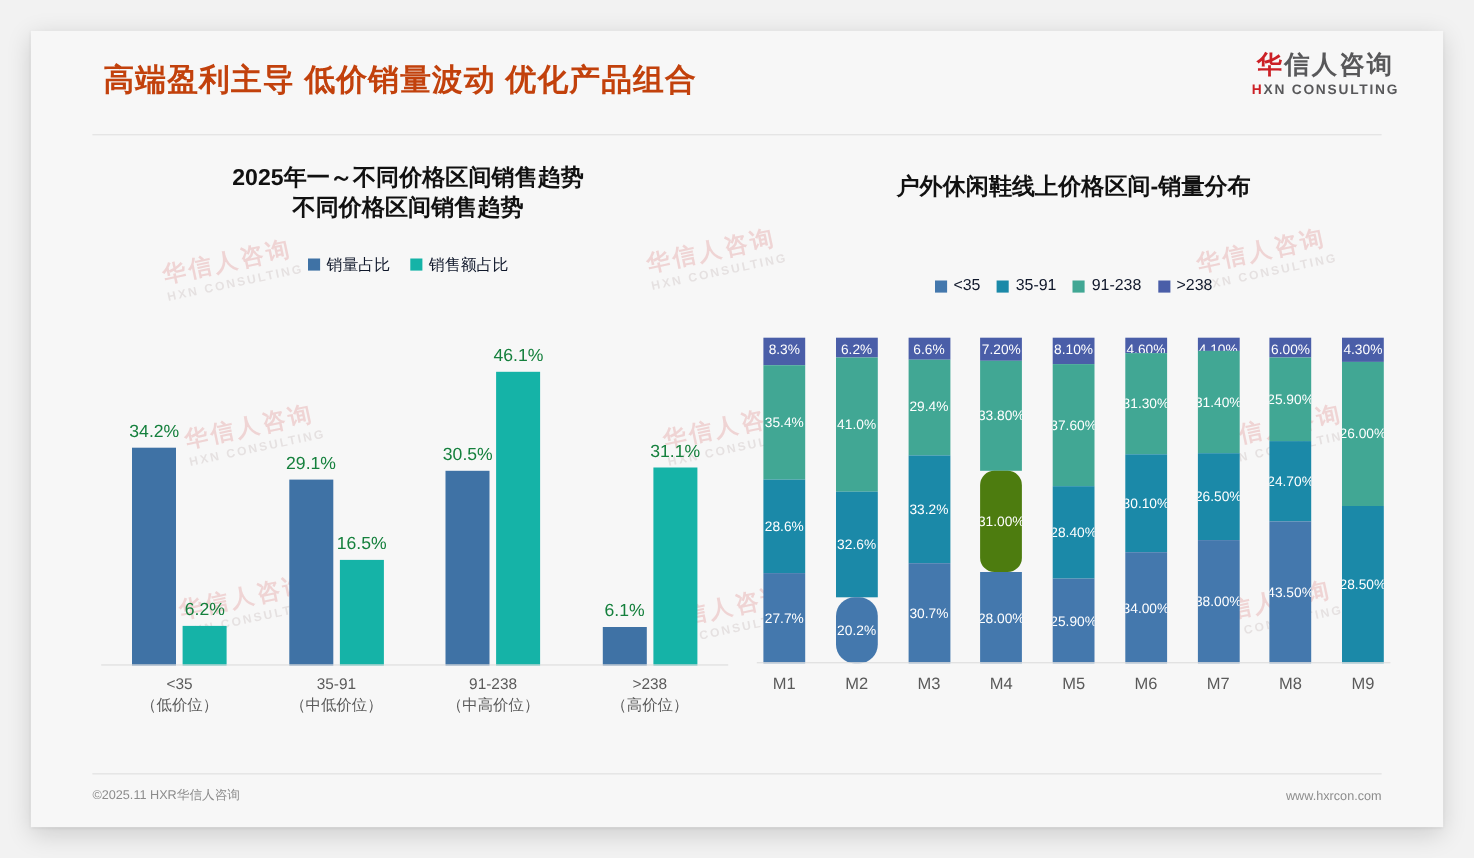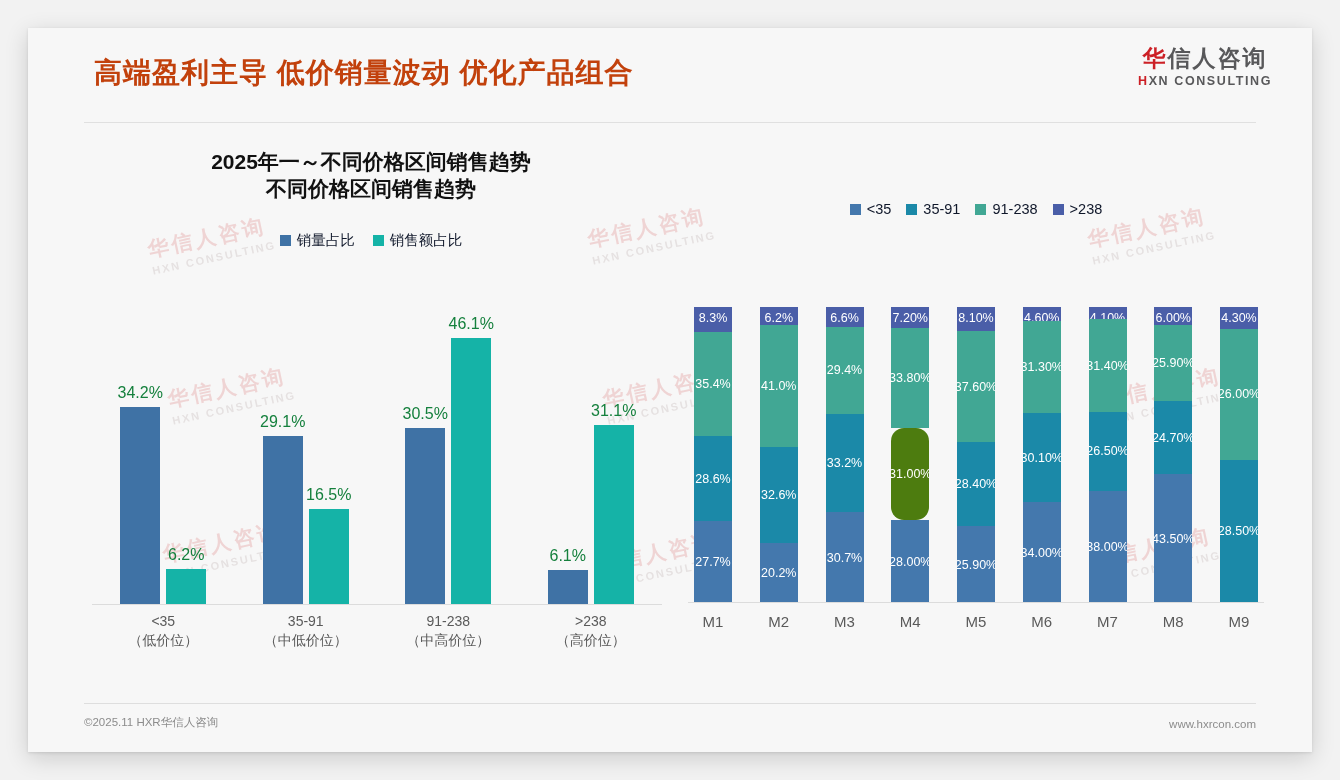"户外休闲鞋线上价格区间-销量分布" div.chart-title { html: none -> <div>户外休闲鞋线上价格区间-销量分布</div> }
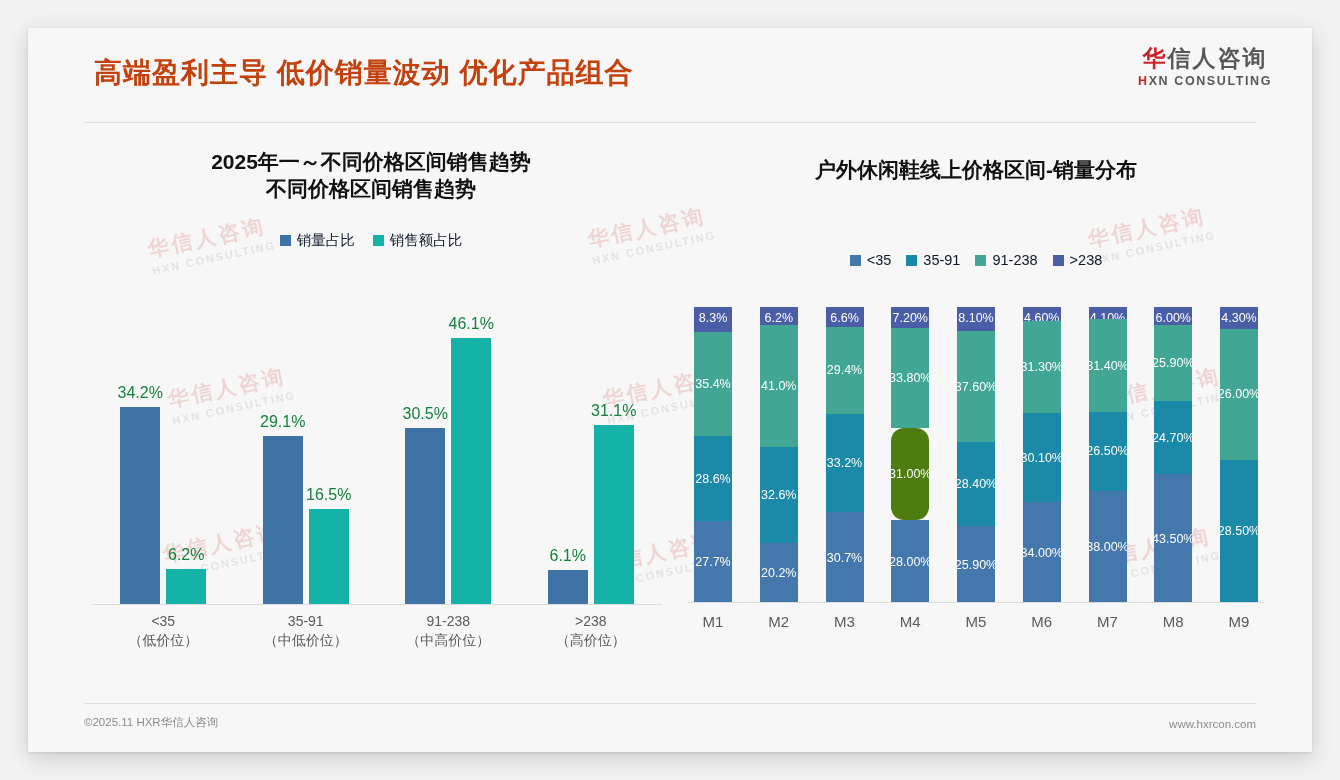"20.2%" div.sc-seg { border-radius: none -> 17px }
